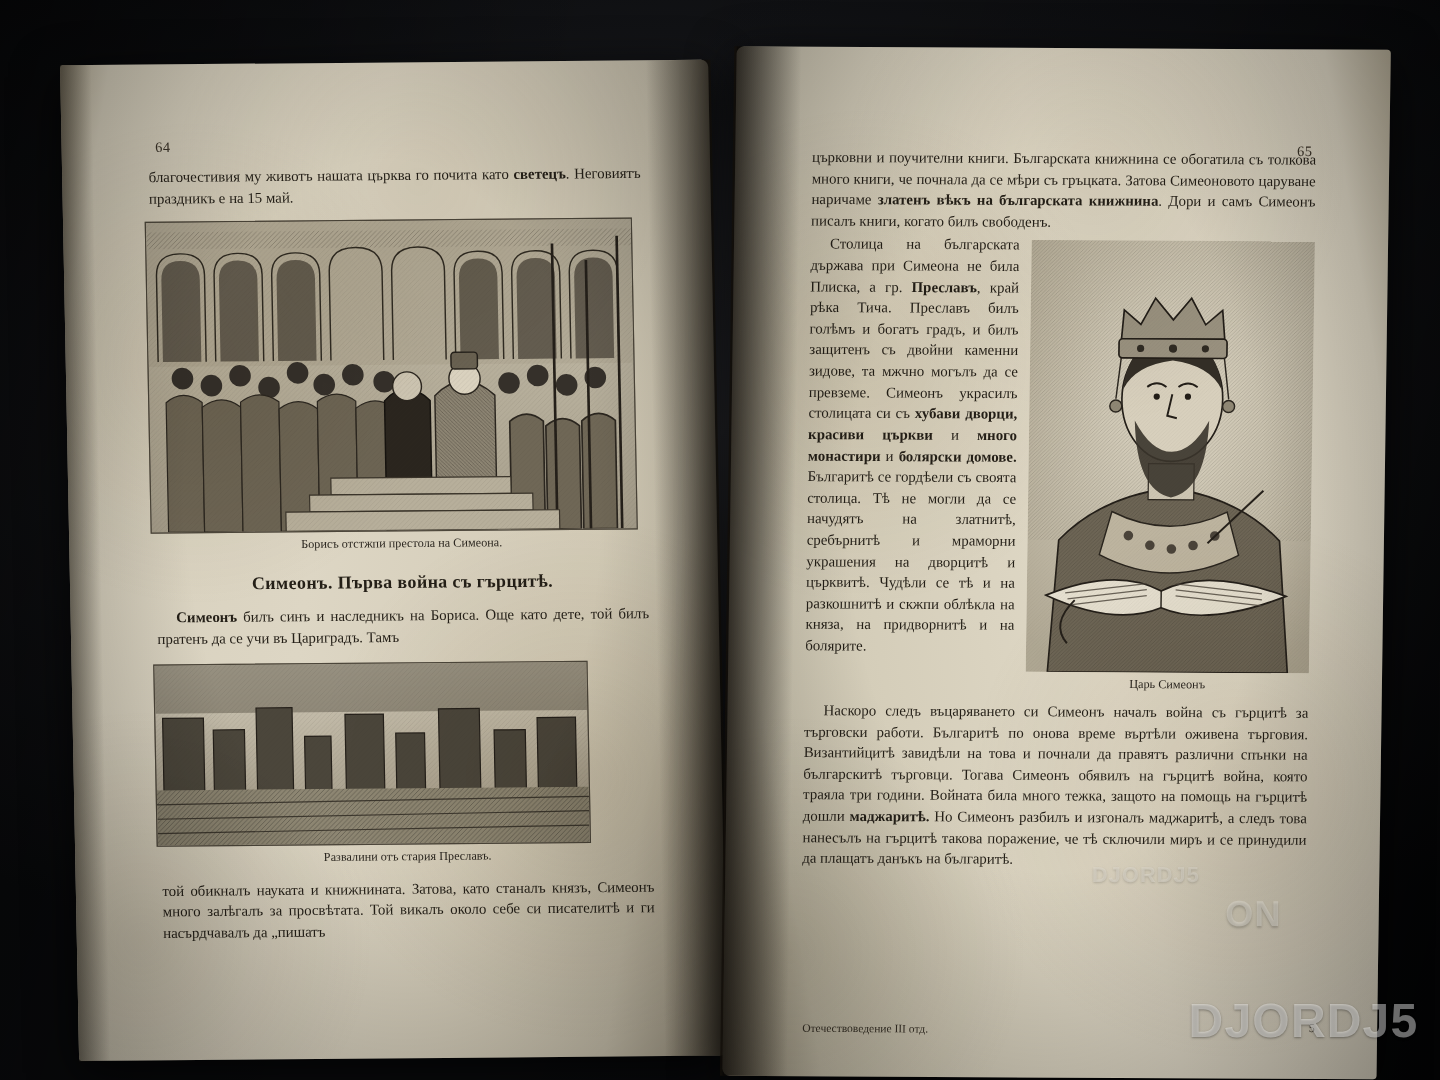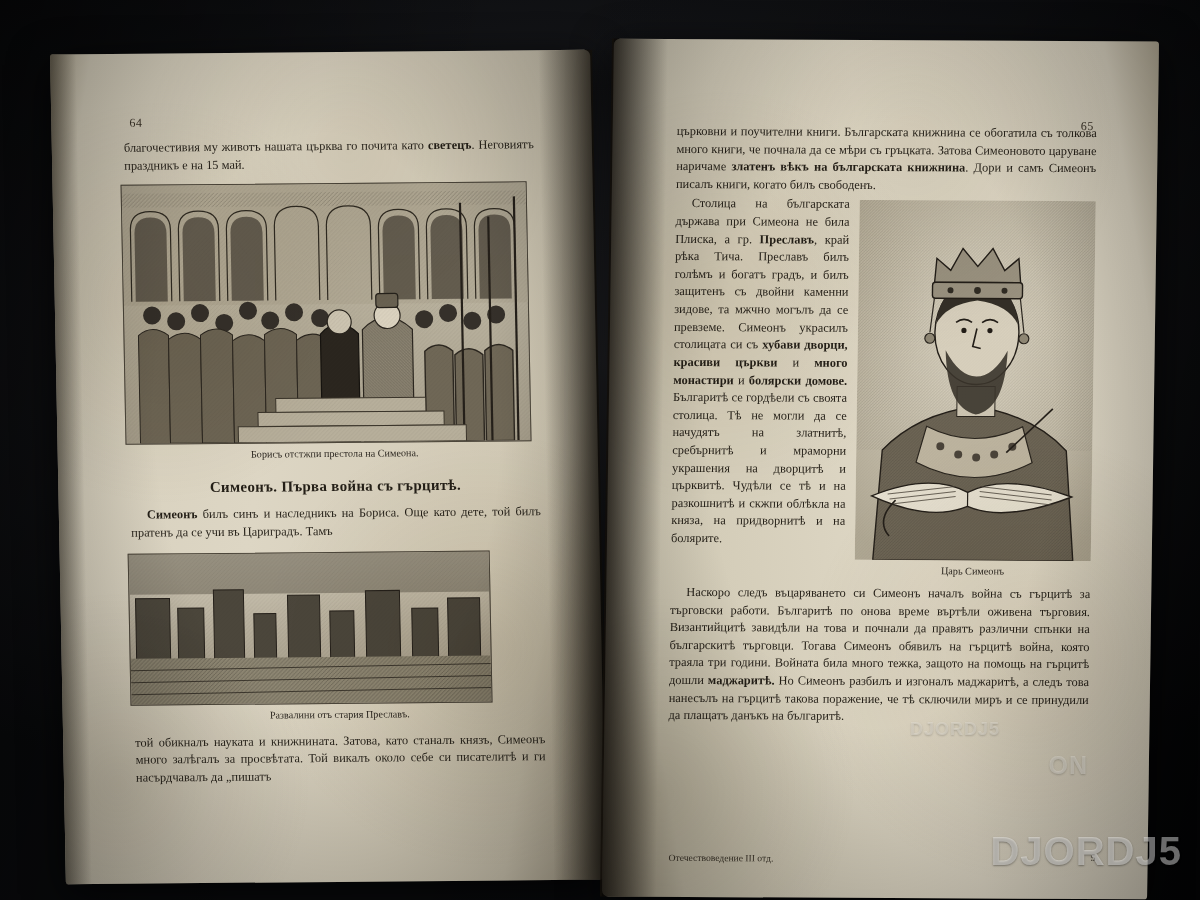"ON" .wm-mid { font-size: 25px -> 30px; right: 112px -> 132px }
